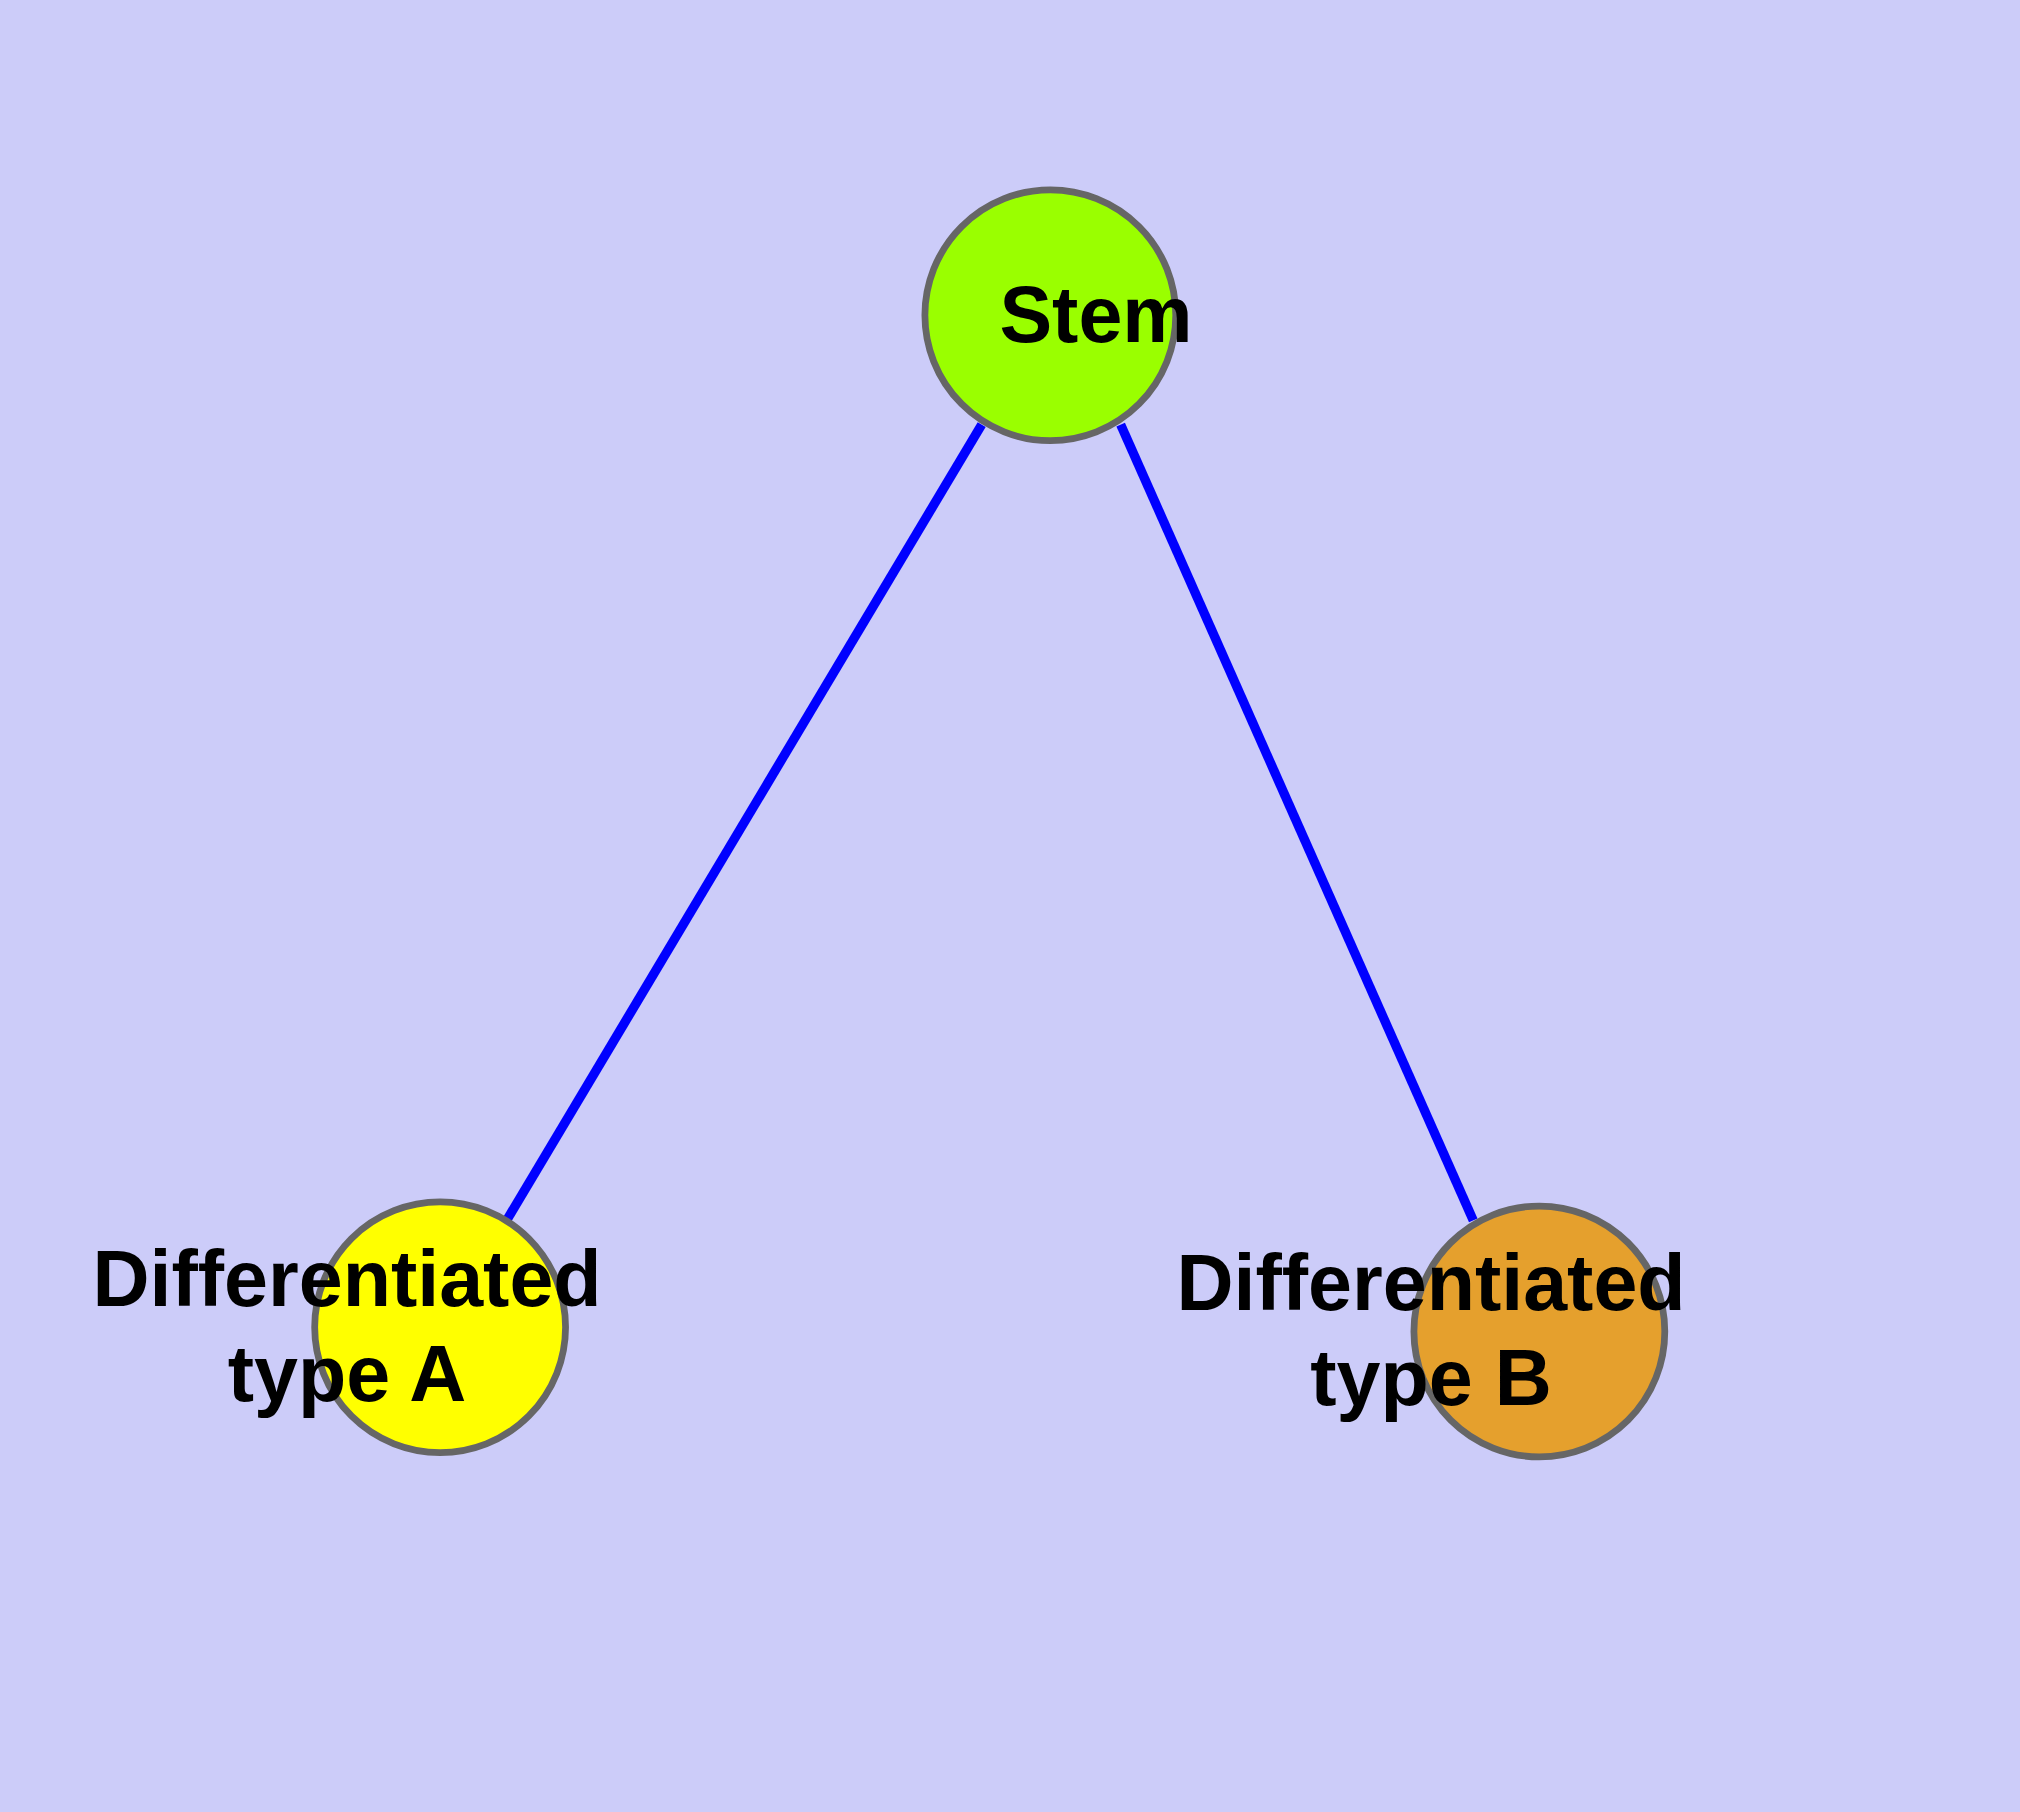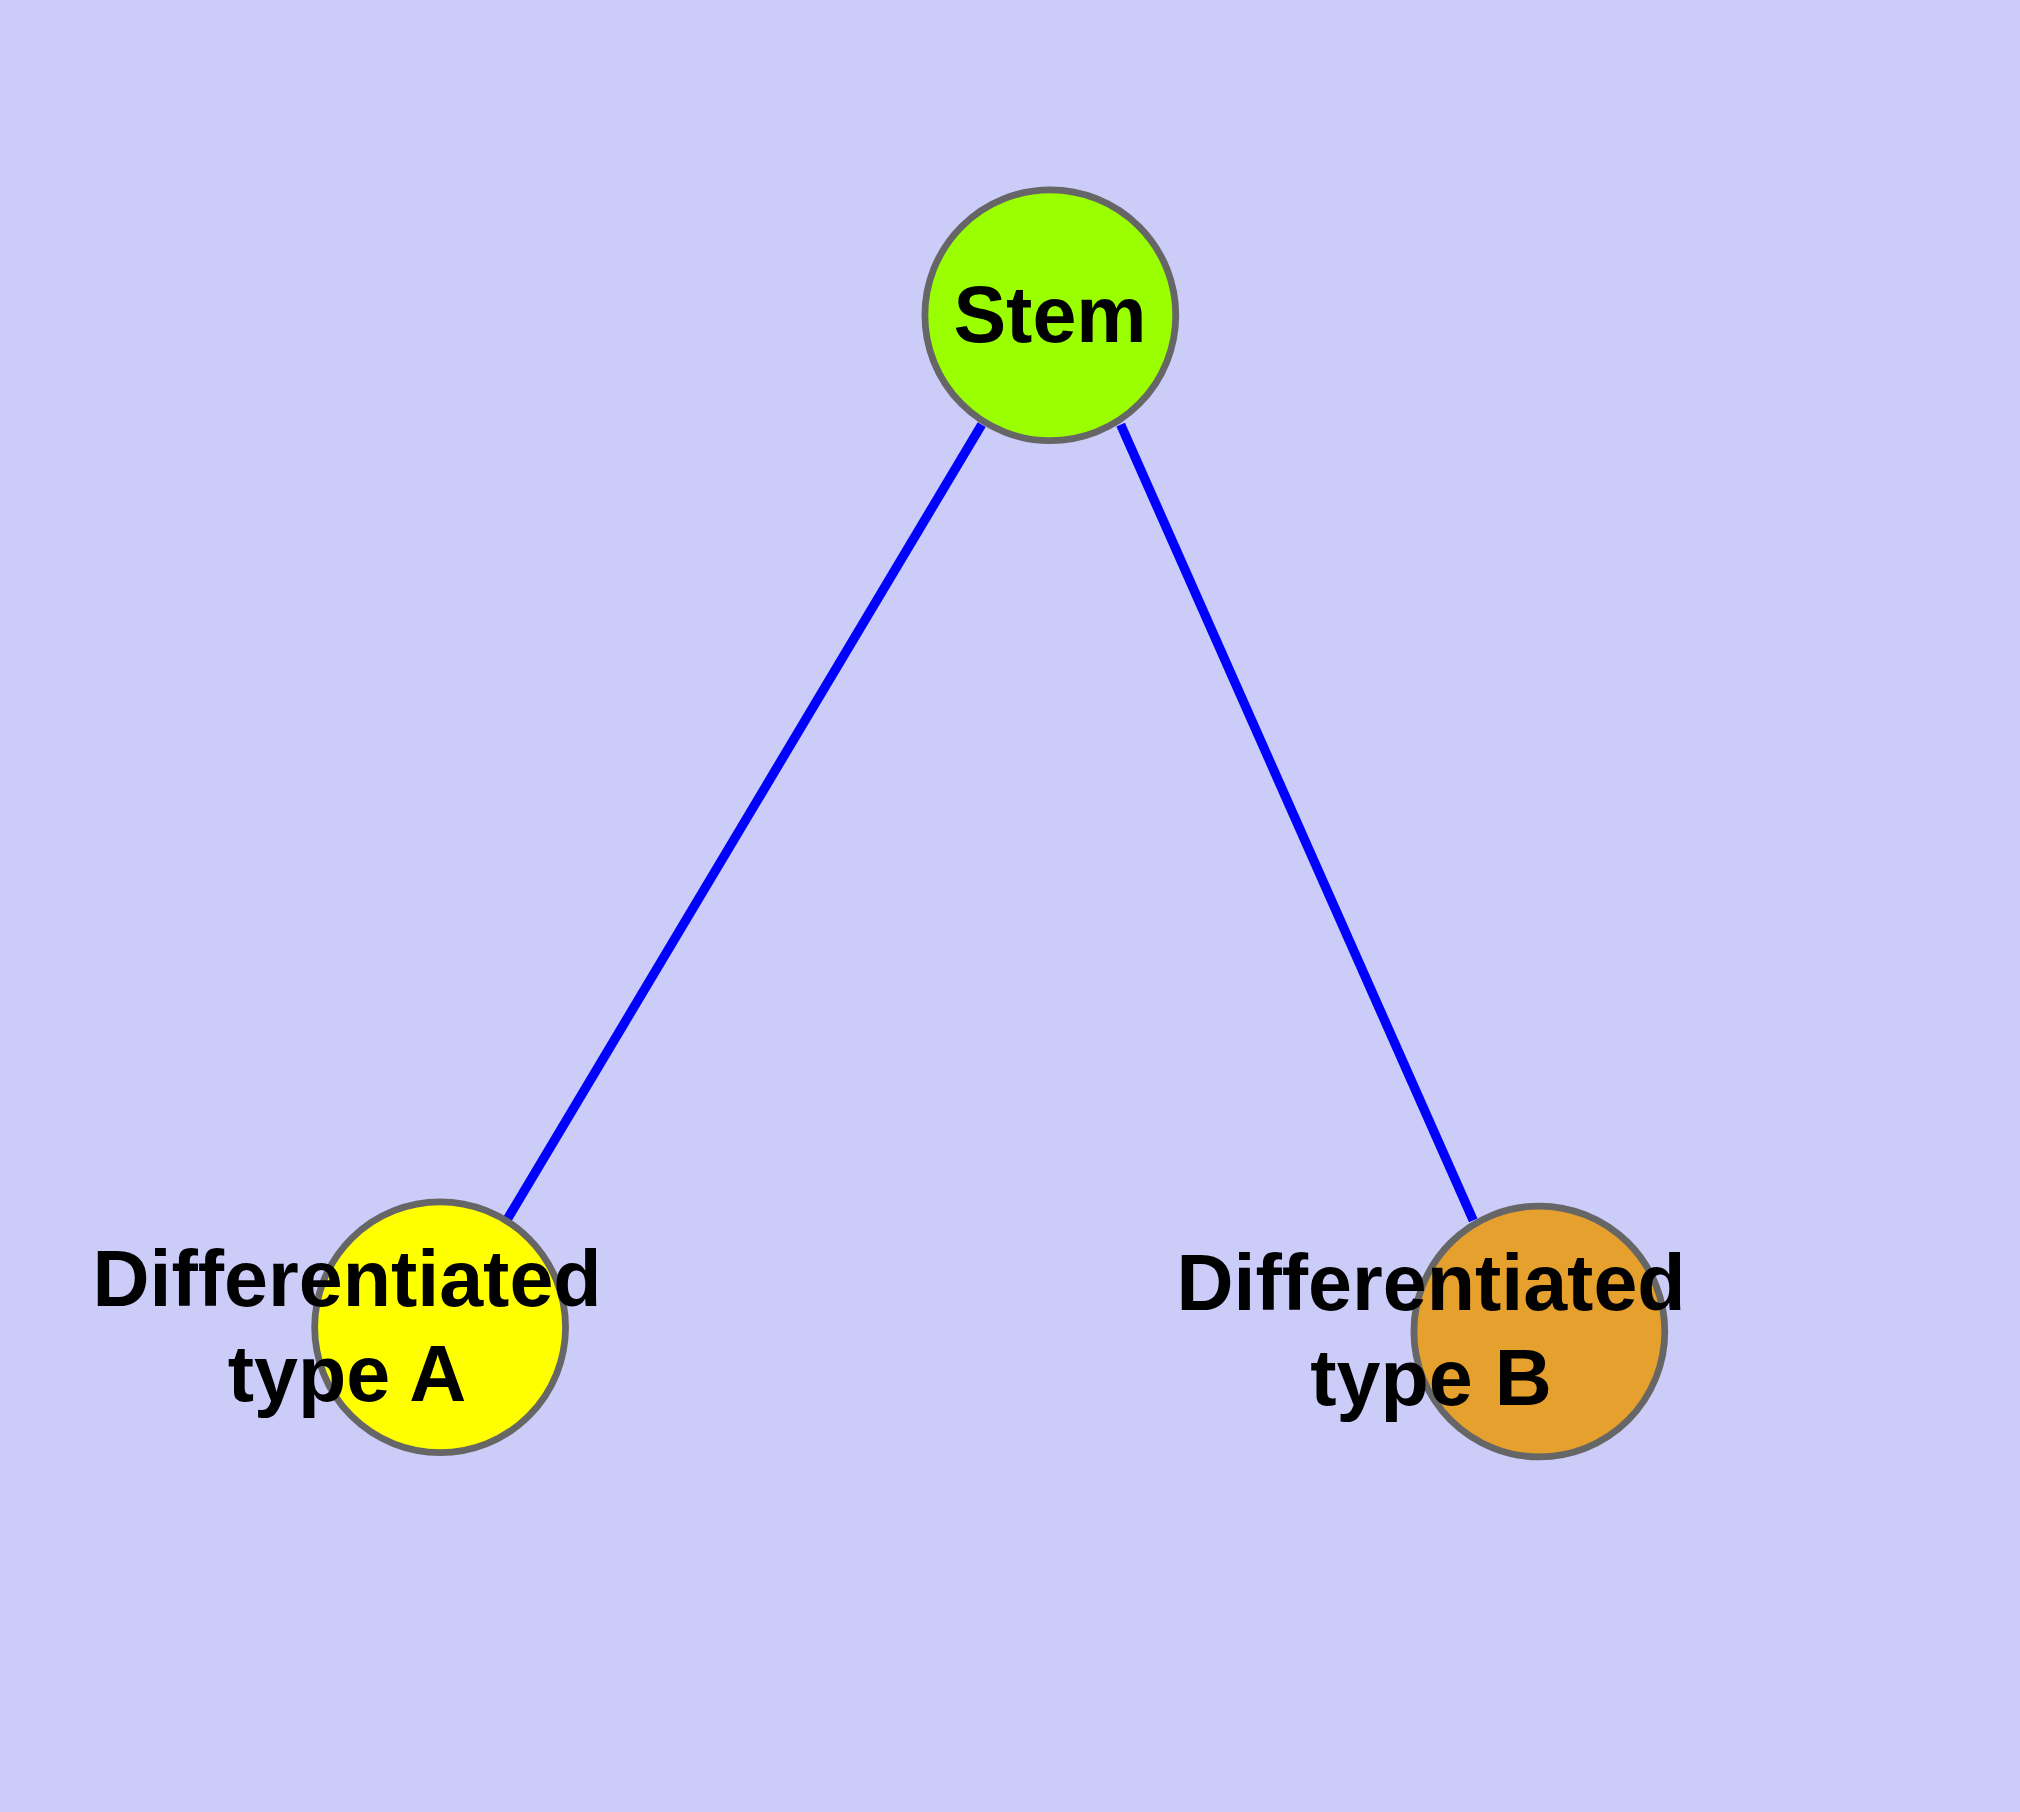"Stem" div.node-label { left: 1050px -> 1096px }
